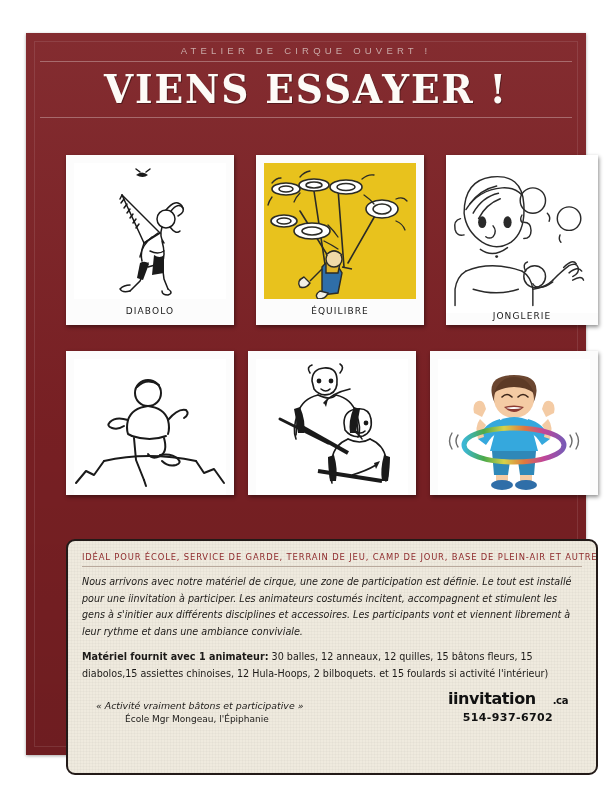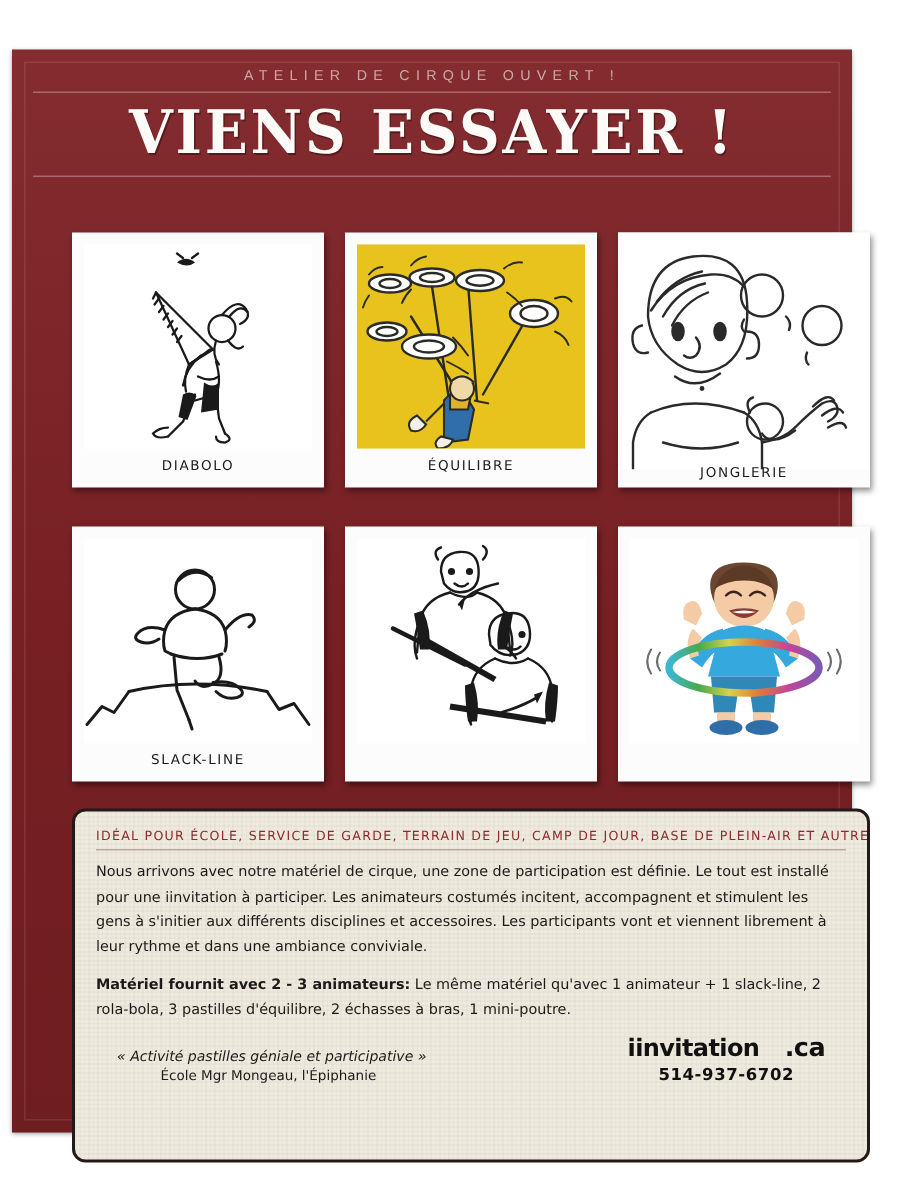"ATELIER DE CIRQUE OUVERT !" .poster { left: 8px -> 26px }
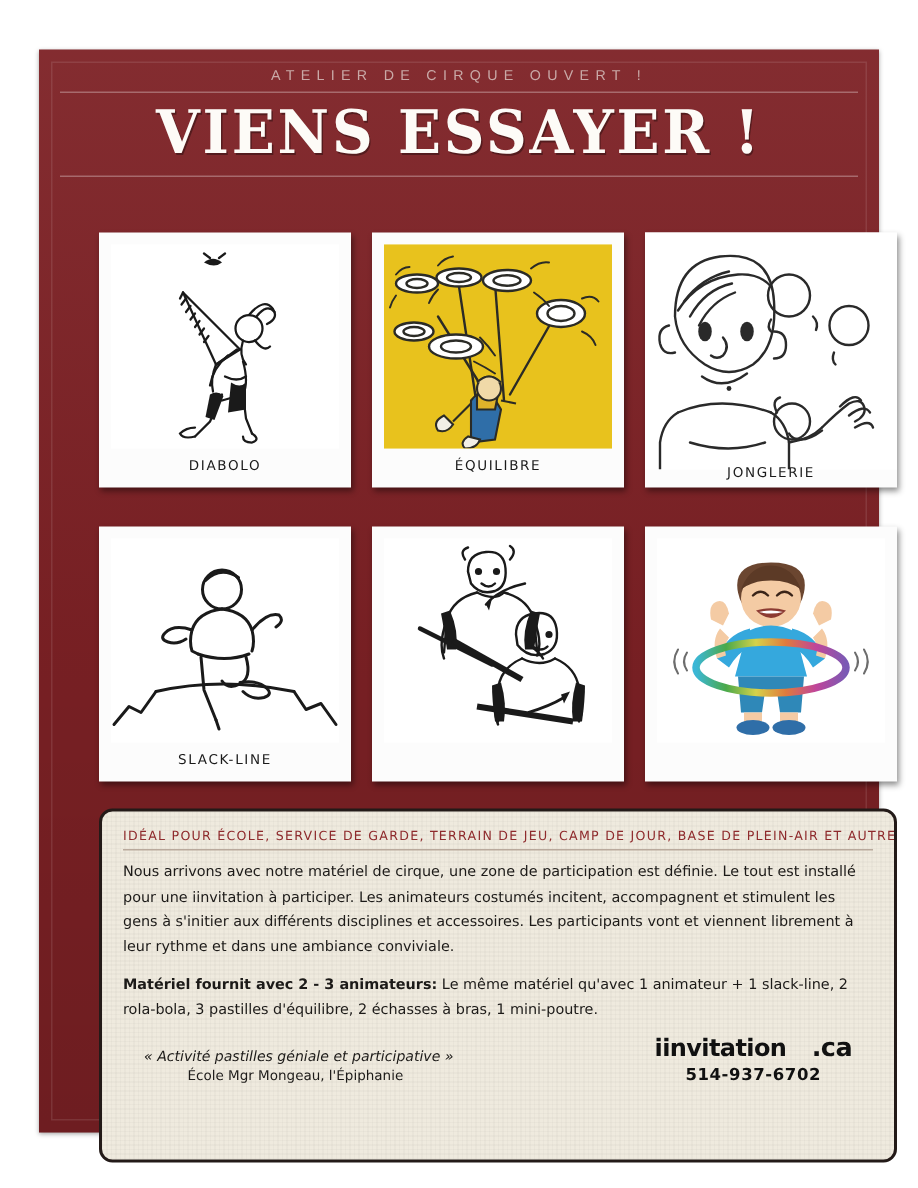"JONGLERIE" .card { width: 168px -> 152px }
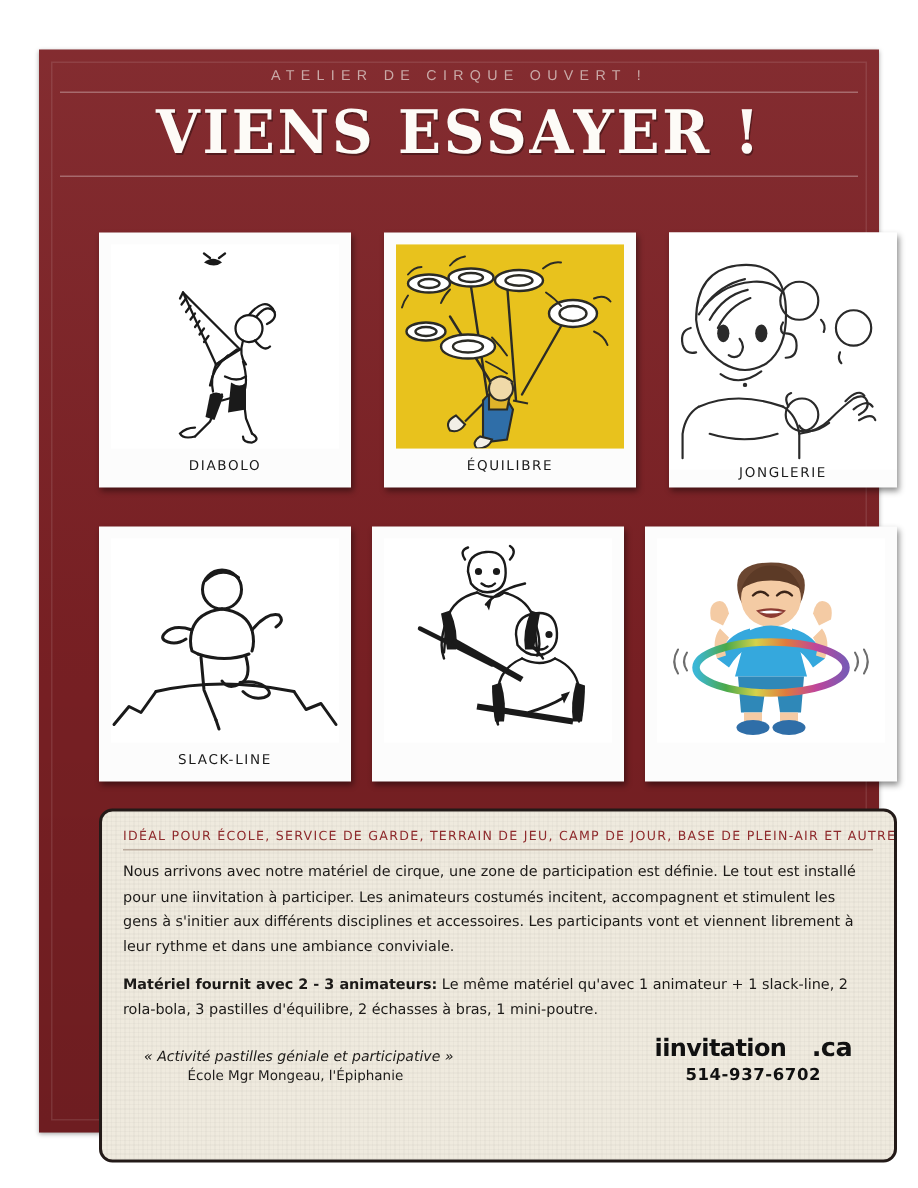"SLACK-LINE" div.caption { html: <div>SLACK-LINE</div> -> none }
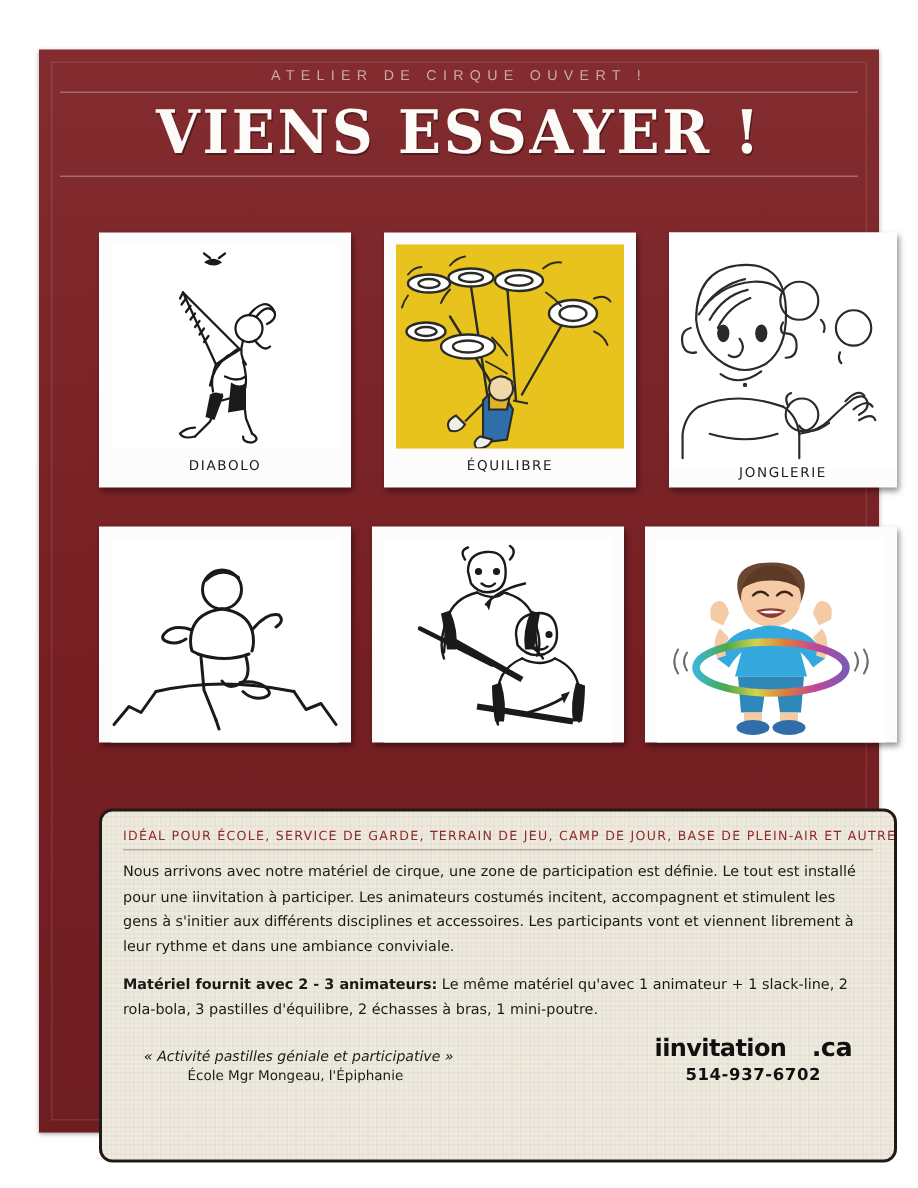"Nous arrivons avec notre matériel" .body-text { font-style: none -> italic }
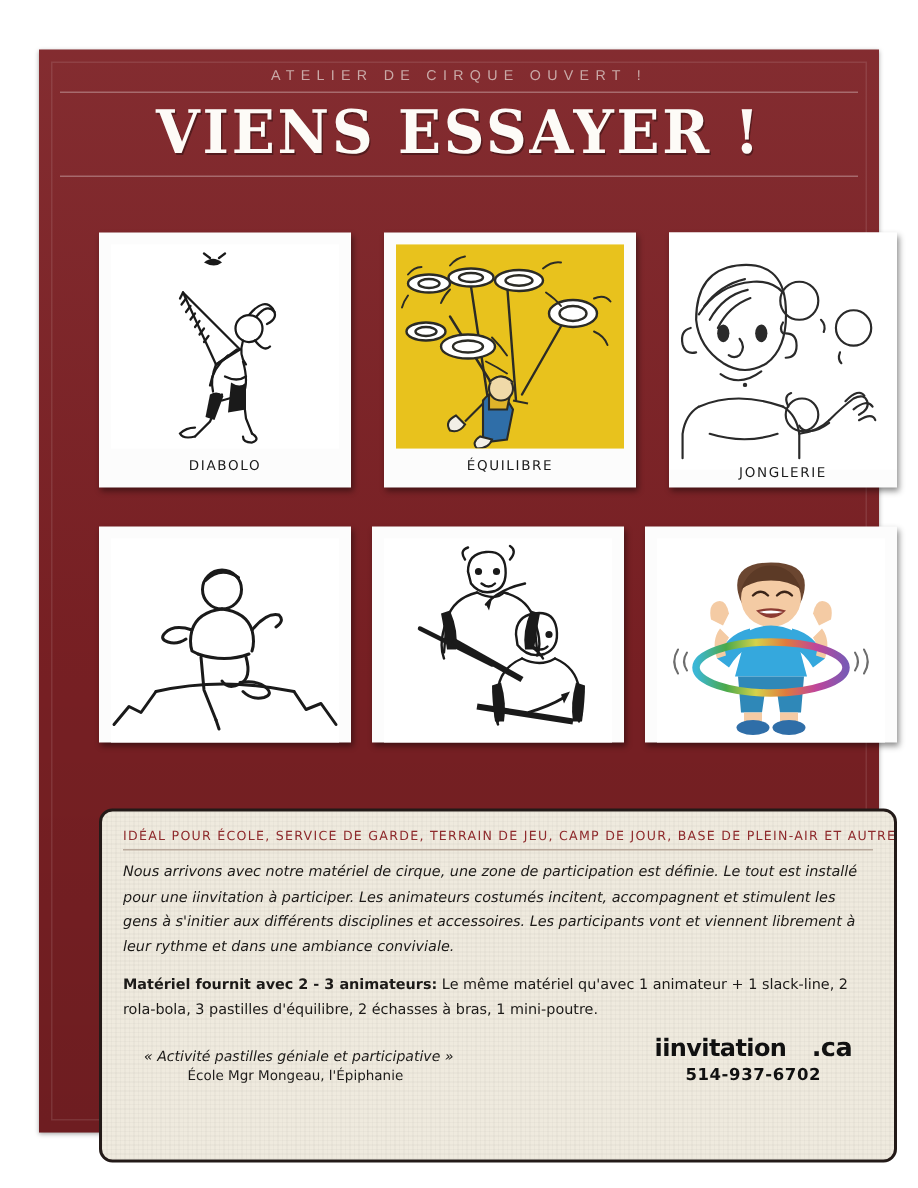"Matériel fournit avec 1 animateur:" p.mat-line { html: none -> <p><b>Matériel fournit avec 1 animateur:</b><span> 30 balles, 12 anneaux, 12 quilles, 15 bâtons fleurs, 15 diabolos,15 assiettes chinoises, 12 Hula-Hoops, 2 bilboquets. et 15 foulards si activité l'intérieur)</span></p> }
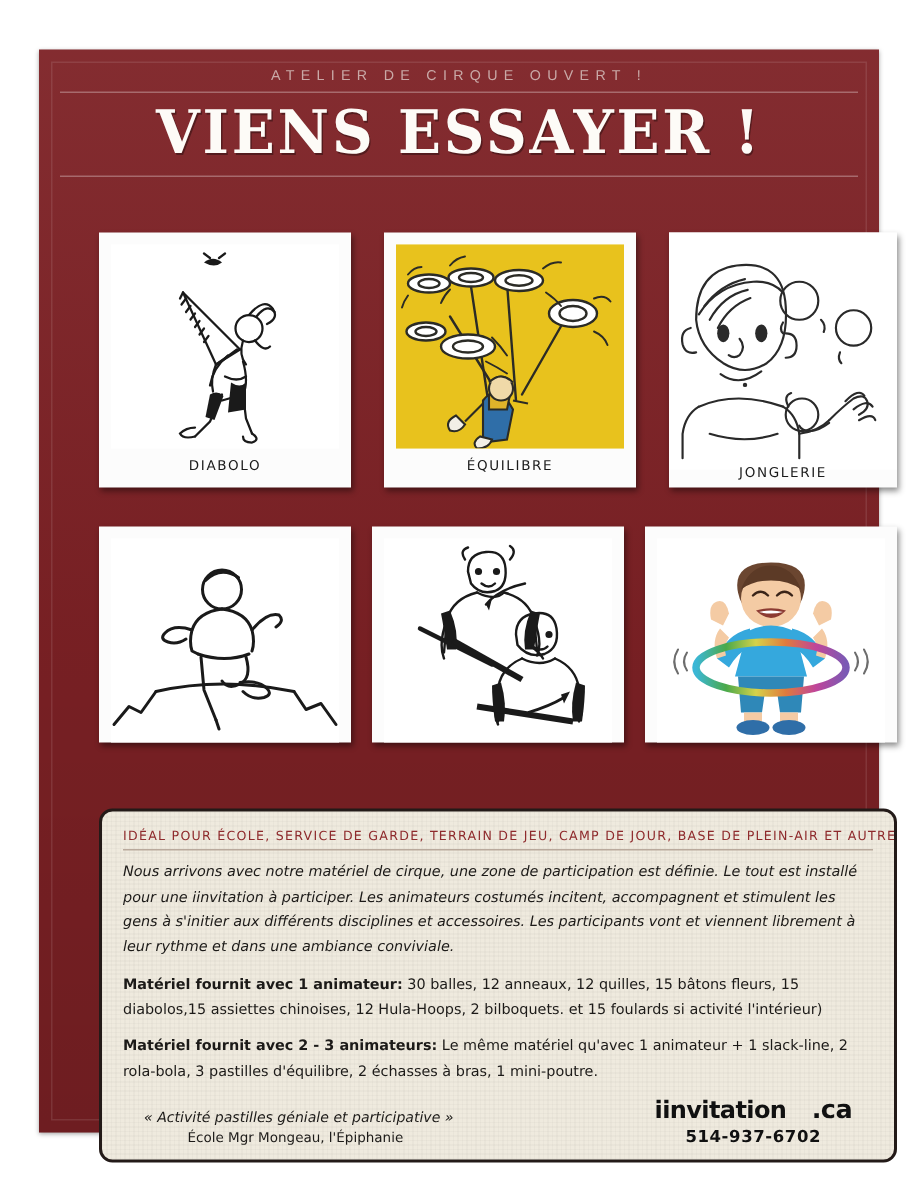"Matériel fournit avec 2 -" p.mat-line { html: <p><b>Matériel fournit avec 2 - 3 animateurs:</b><span> Le même matériel qu'avec 1 animateur + 1 slack-line, 2 rola-bola, 3 pastilles d'équilibre, 2 échasses à bras, 1 mini-poutre.</span></p> -> none }
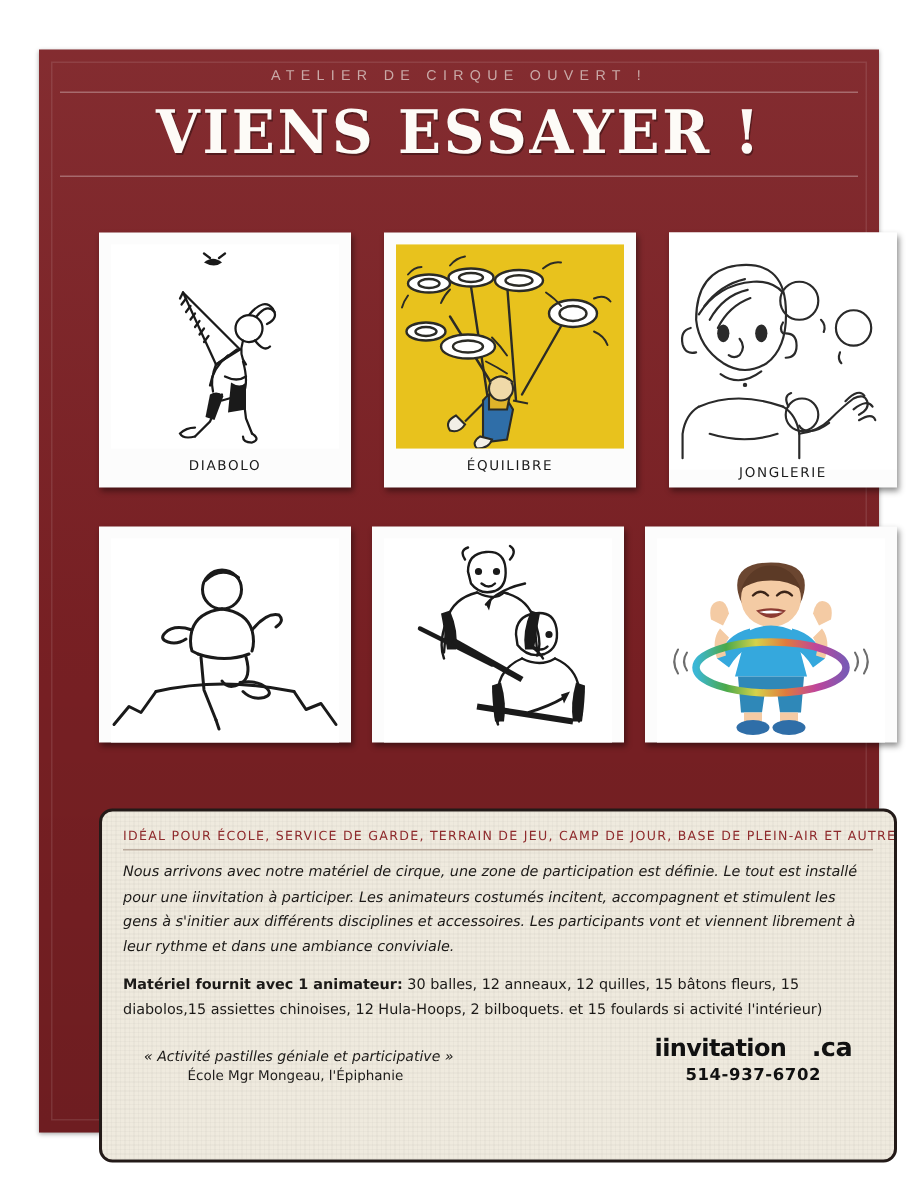"« Activité pastilles géniale et" div.quote { text: pastilles géniale -> vraiment bâtons }
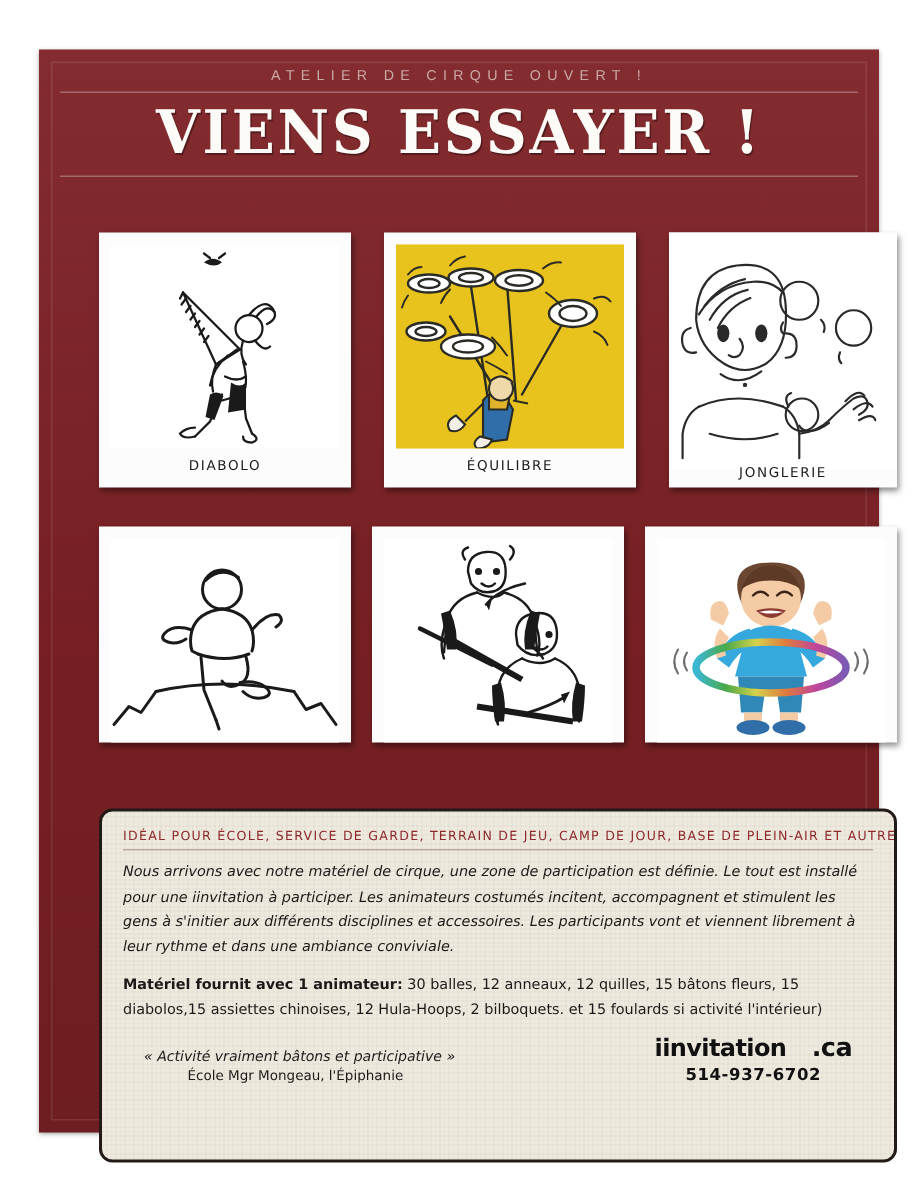".ca" .contact-site .tld { font-size: 17px -> 10px }
